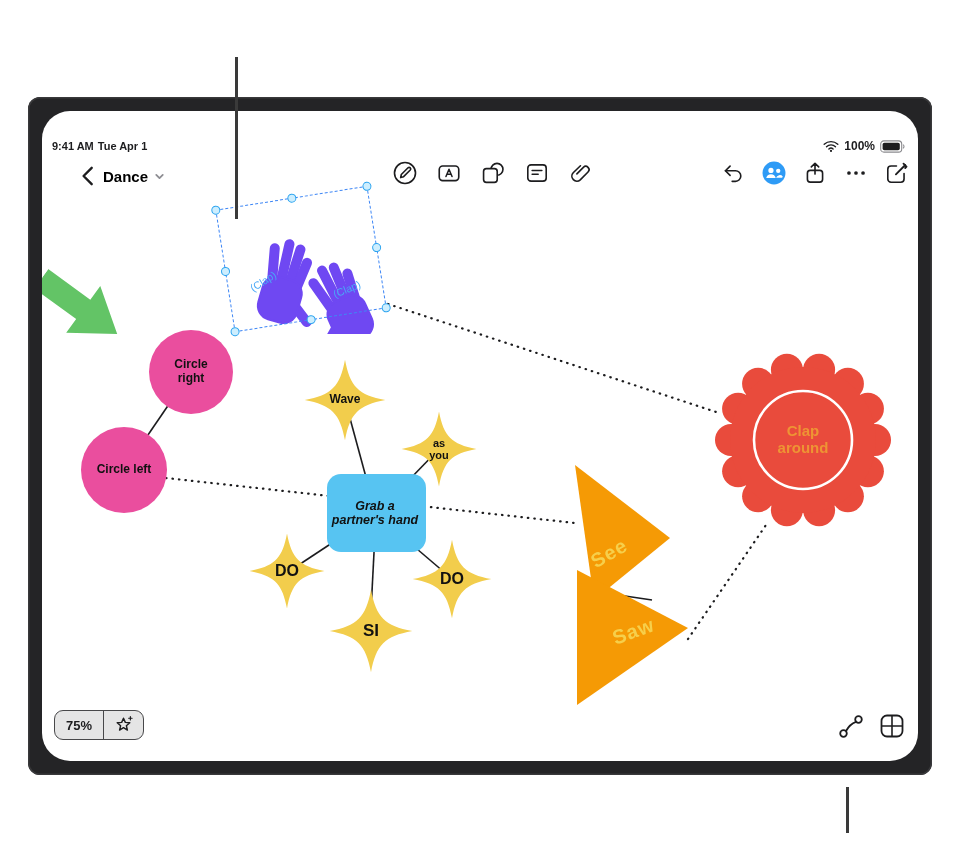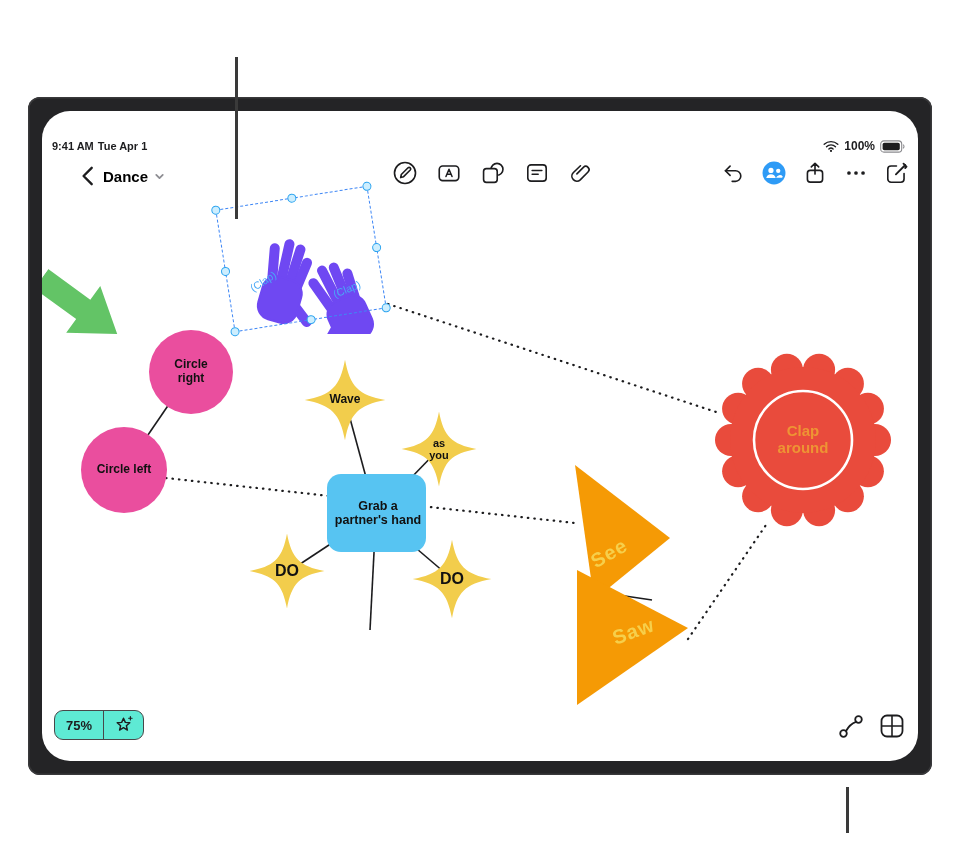"Grab a partner's hand" .blue-rect { font-style: none -> italic; justify-content: flex-end -> flex-start }
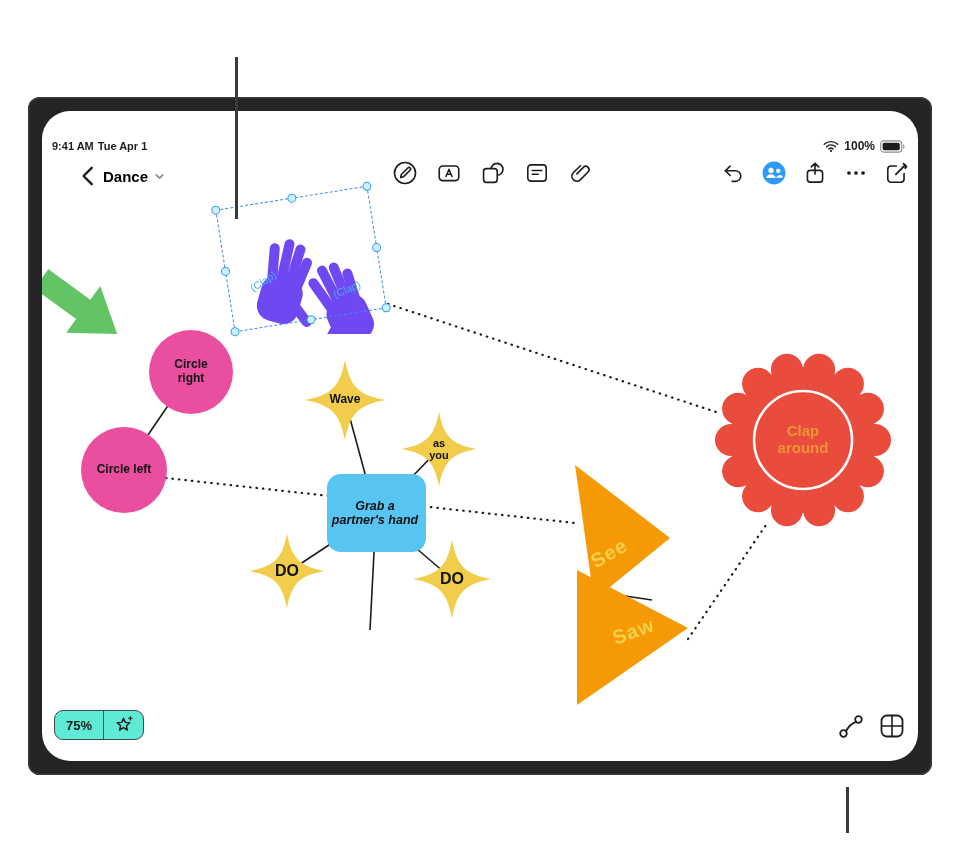"SI" div.shape { html: none -> <div> <svg> <path></path> </svg> <div>SI</div> </div> }
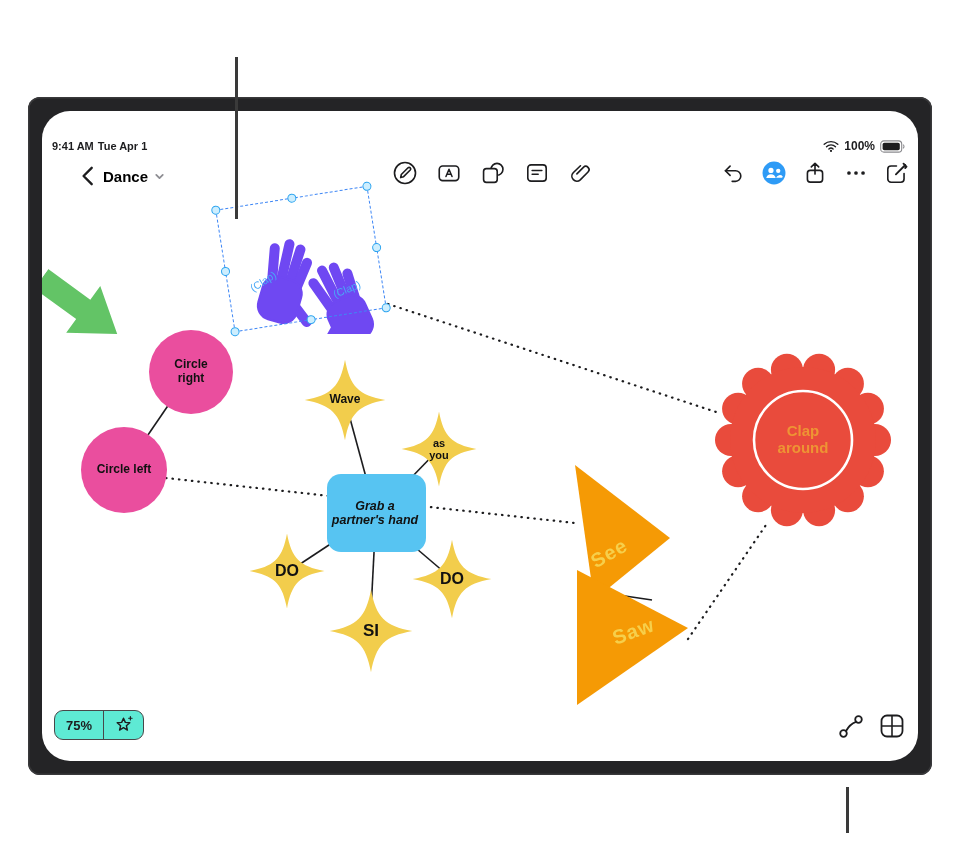"75%" .zoom-pill { background: #5eead4 -> #e5e5e5 }
